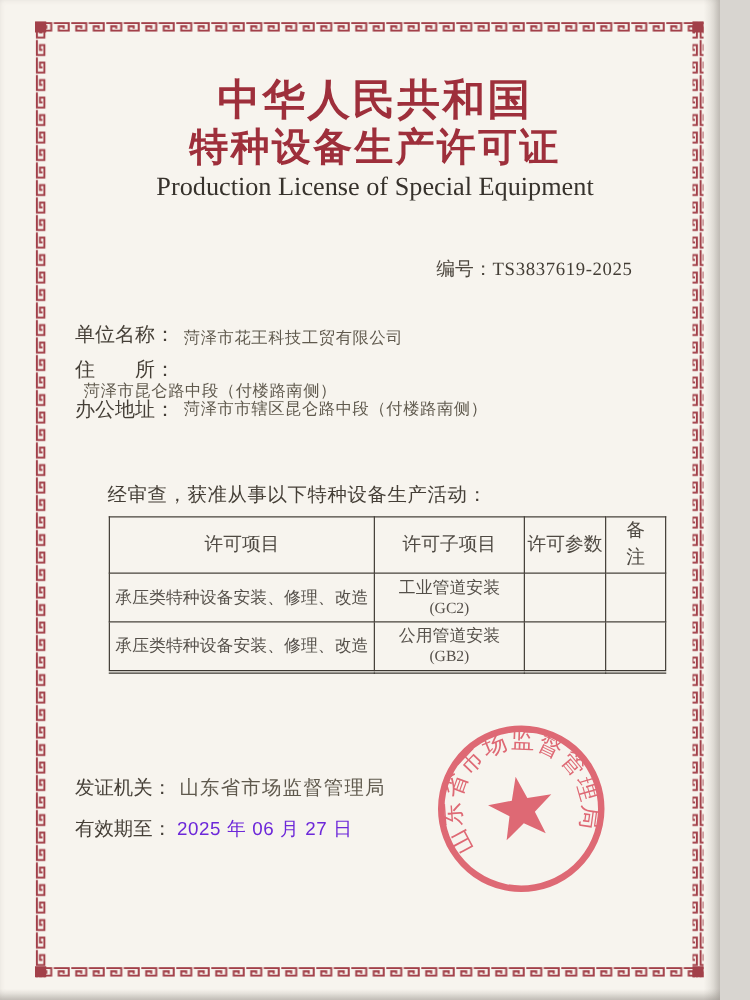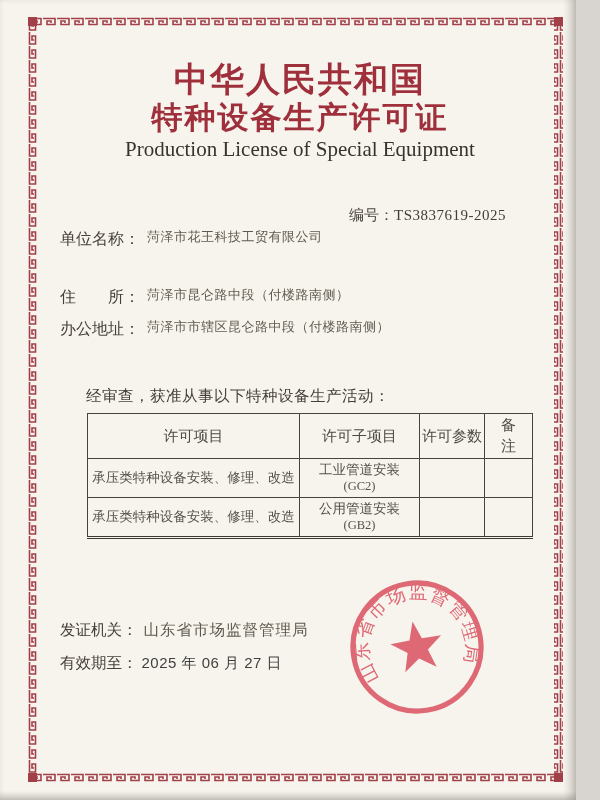"单位名称：" .f1 { align-items: none -> flex-end; top: 230px -> 260px }
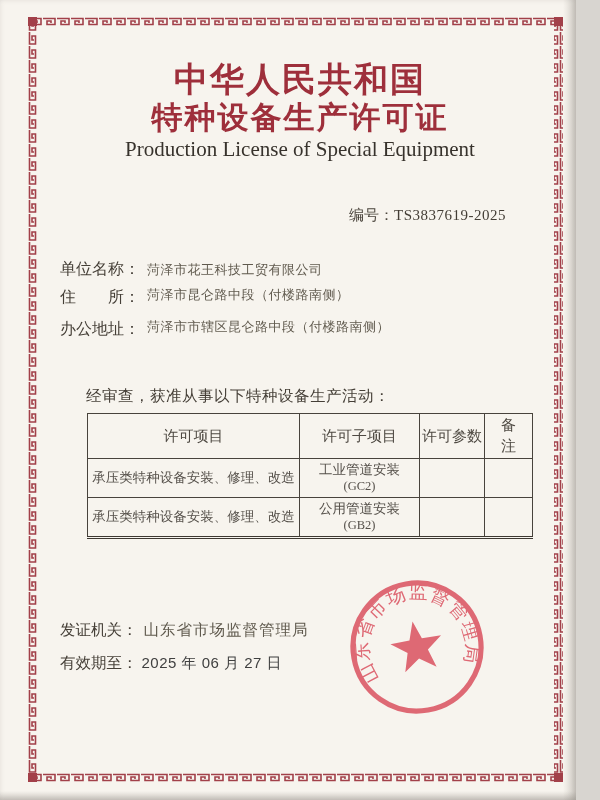"住 所：" .f2 { flex-direction: none -> column }
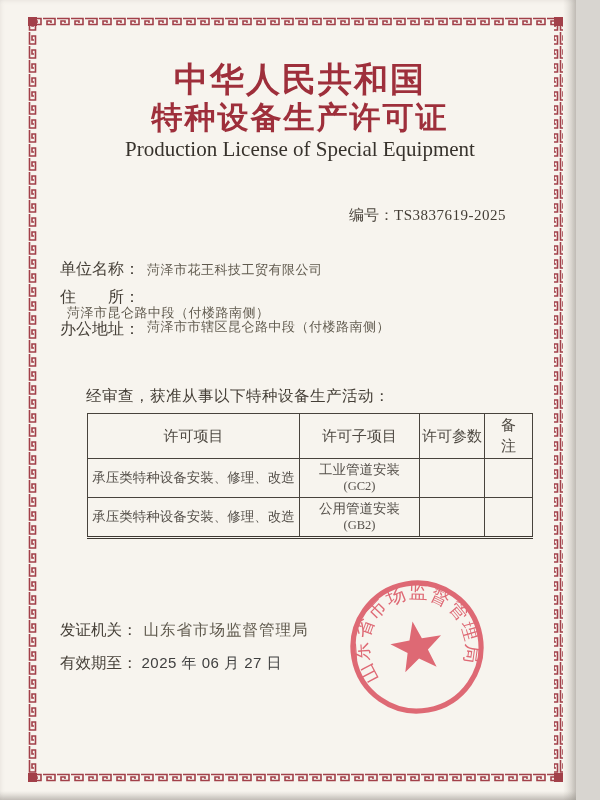"2025 年 06 月 27" .footrow .num { color: #404040 -> #6d28d9 }
